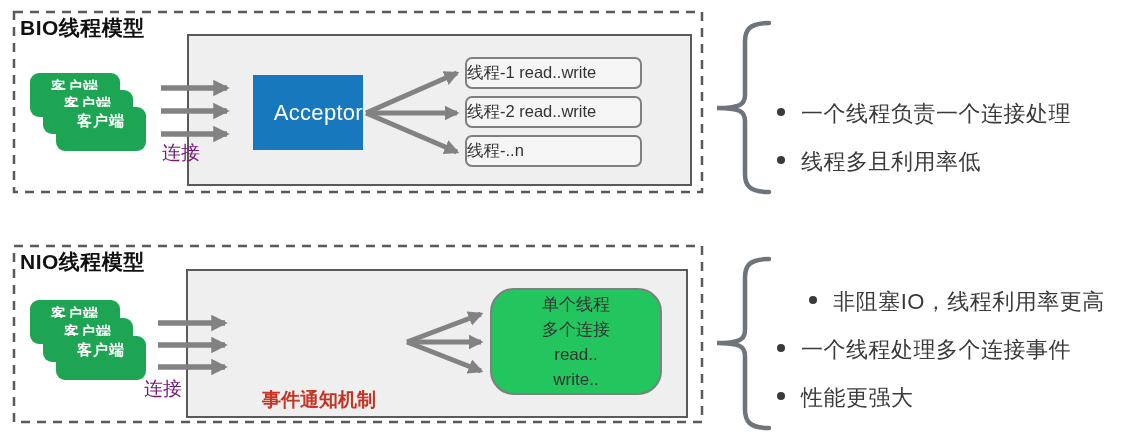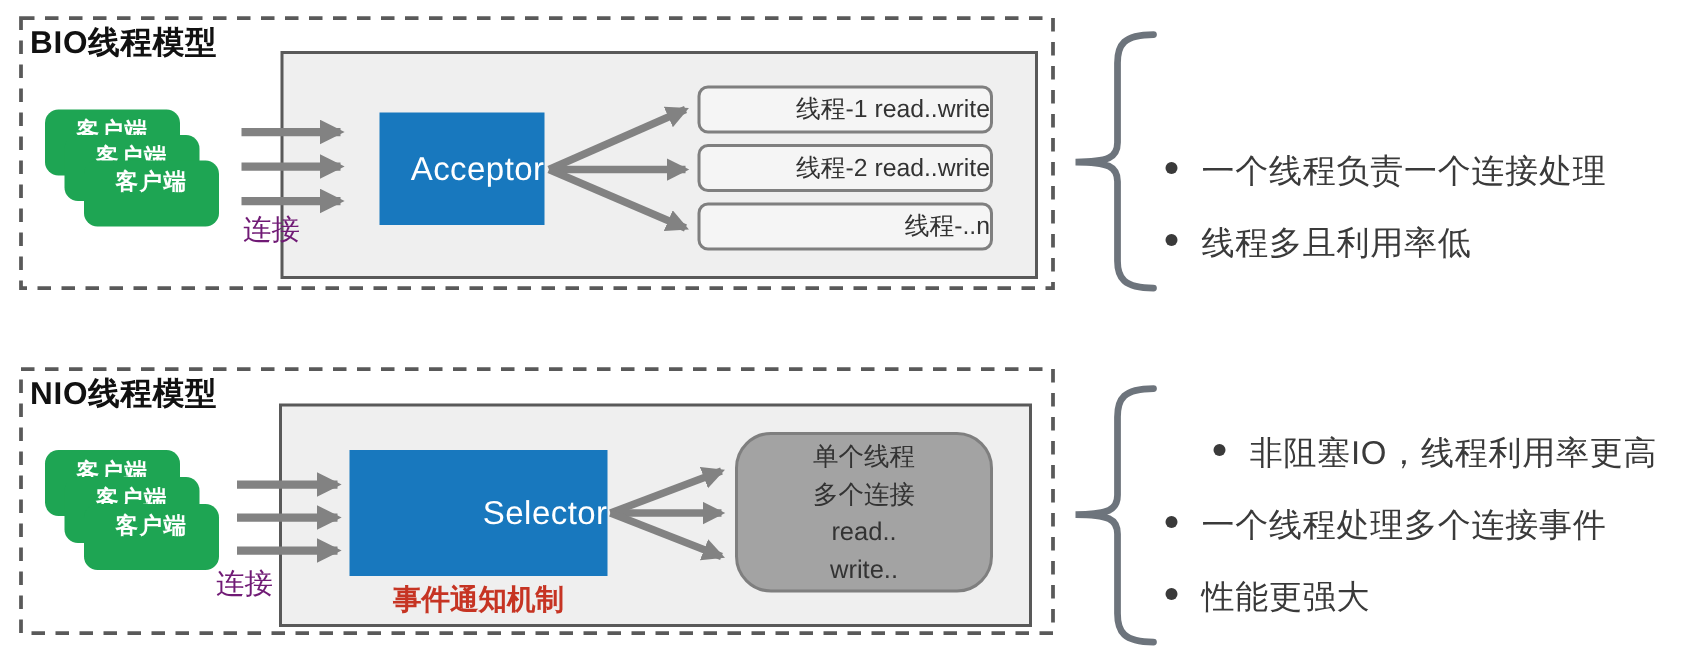"线程-1 read..write" .thread-box { justify-content: flex-end -> flex-start; width: 197px -> 177px }
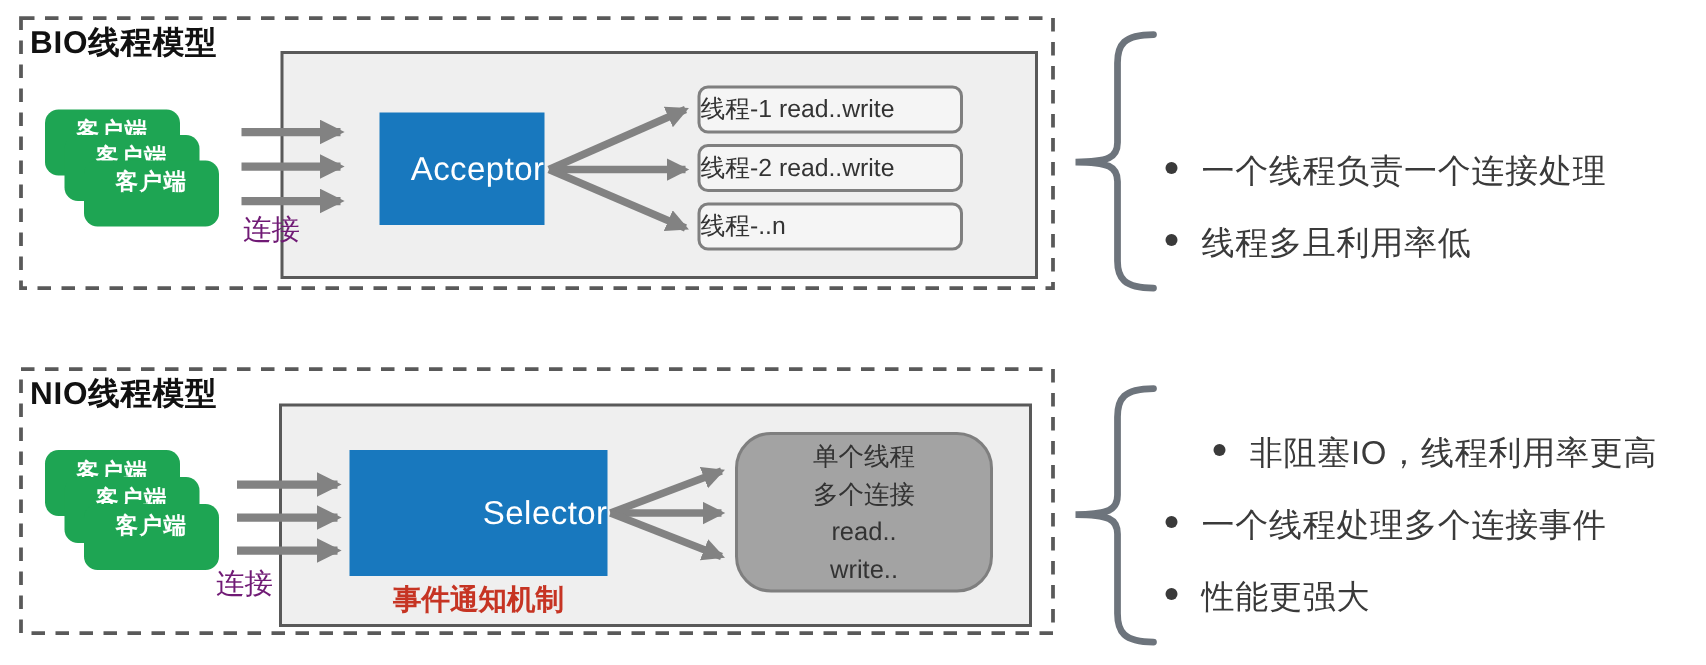"单个线程" .worker-box { background: #a3a3a3 -> #22c55e }
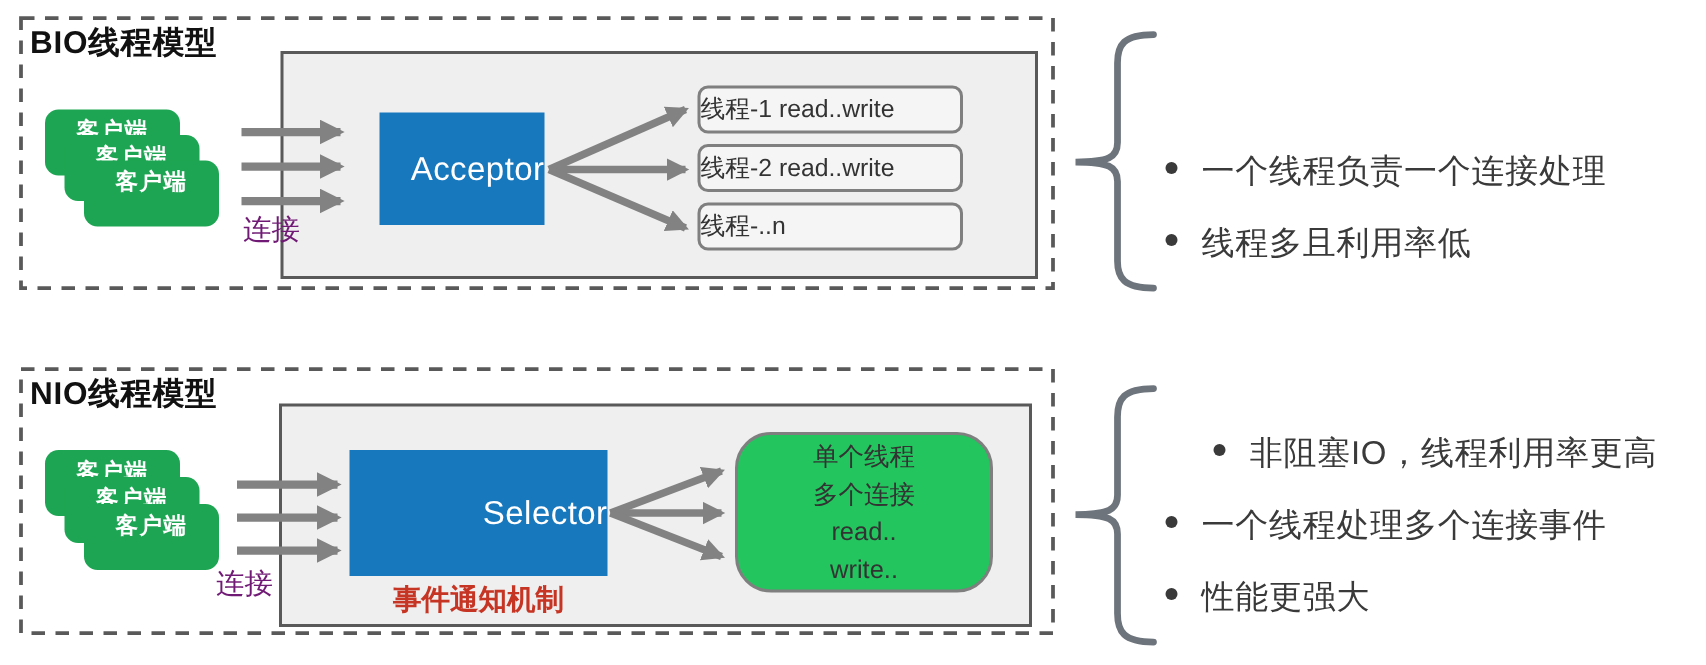"Selector" div.abs { html: <div> <span>Selector</span> </div> -> none }
